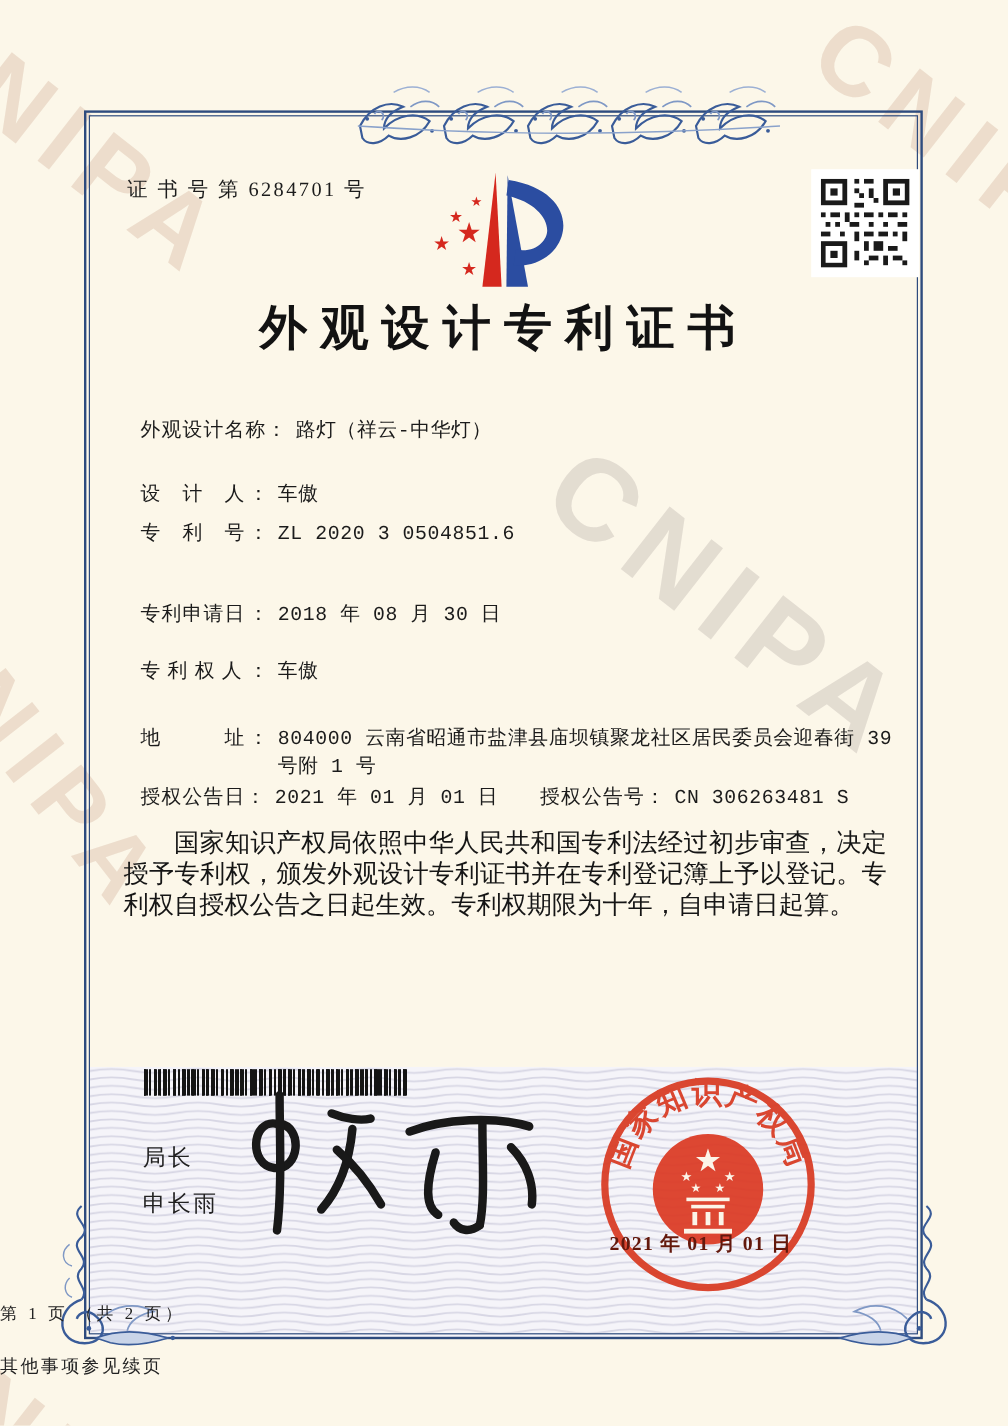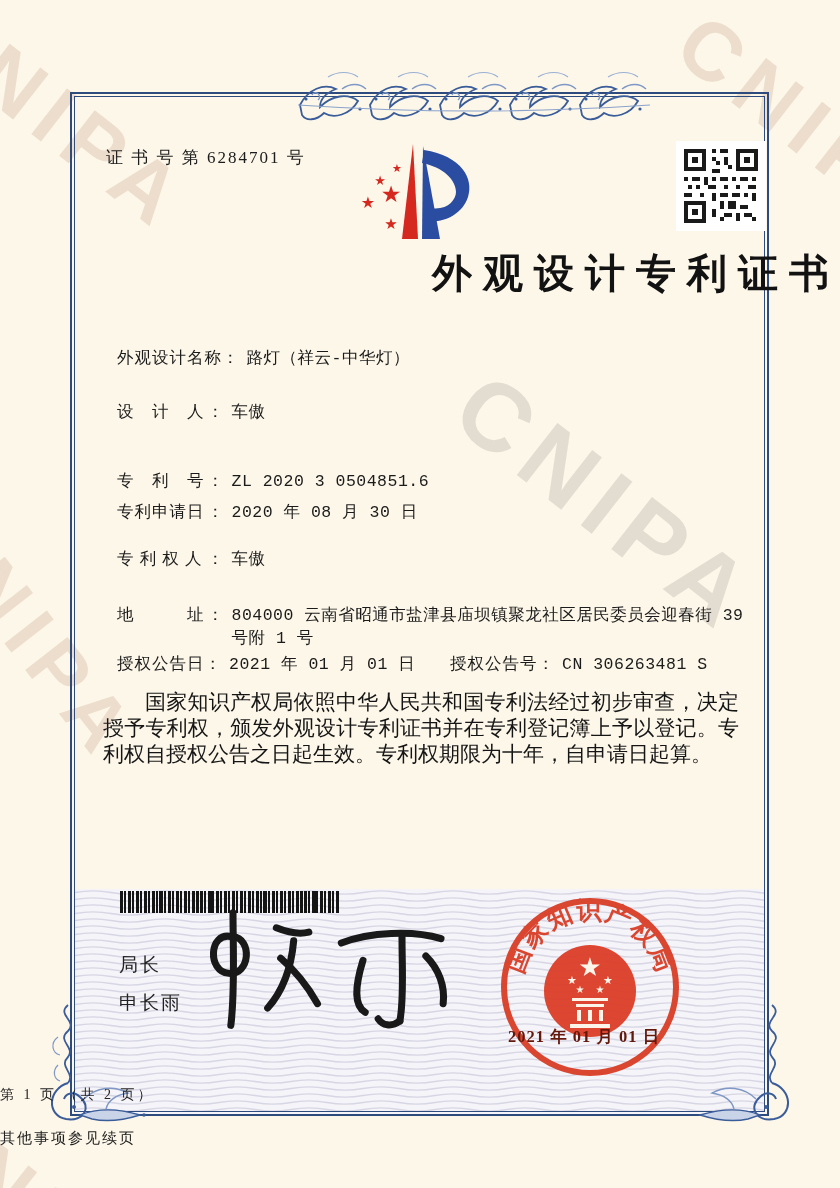"外观设计专利证书" .title { text-align: right -> center }
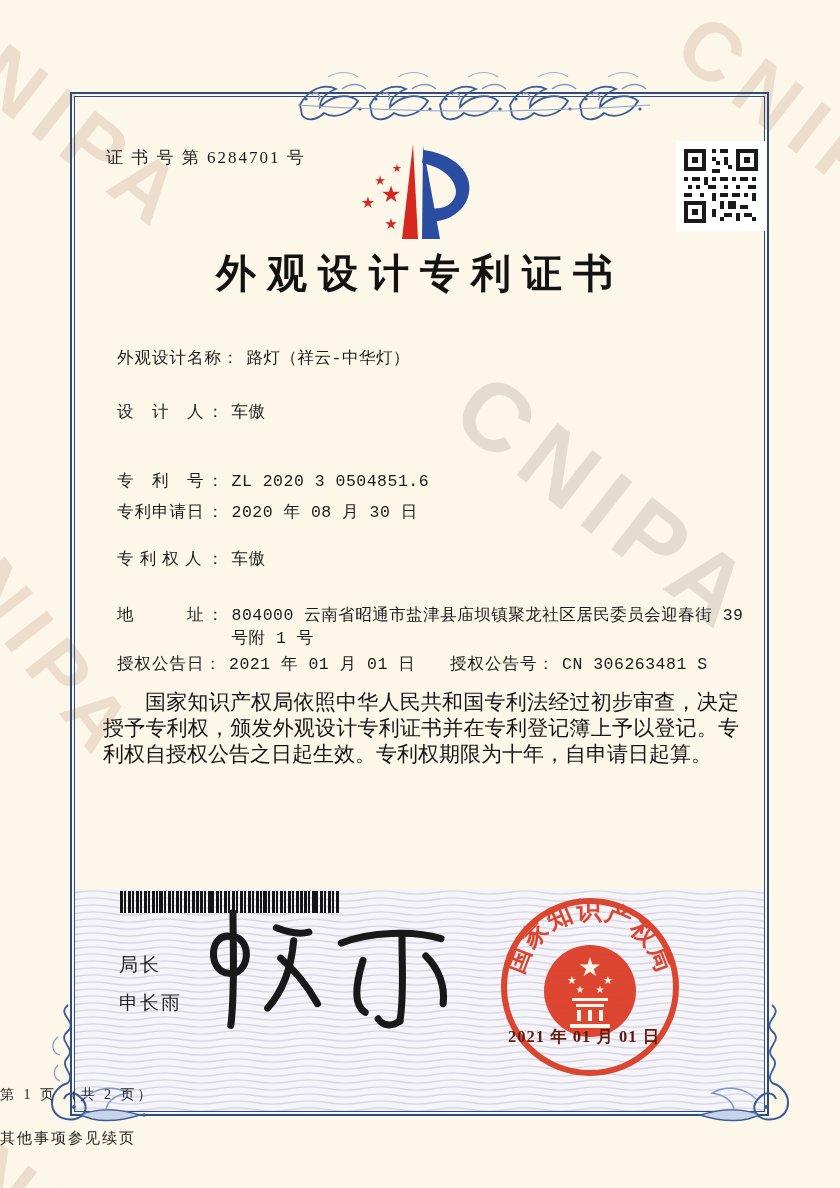"专 利 号 ： ZL" div.frow { top: 470px -> 433px }
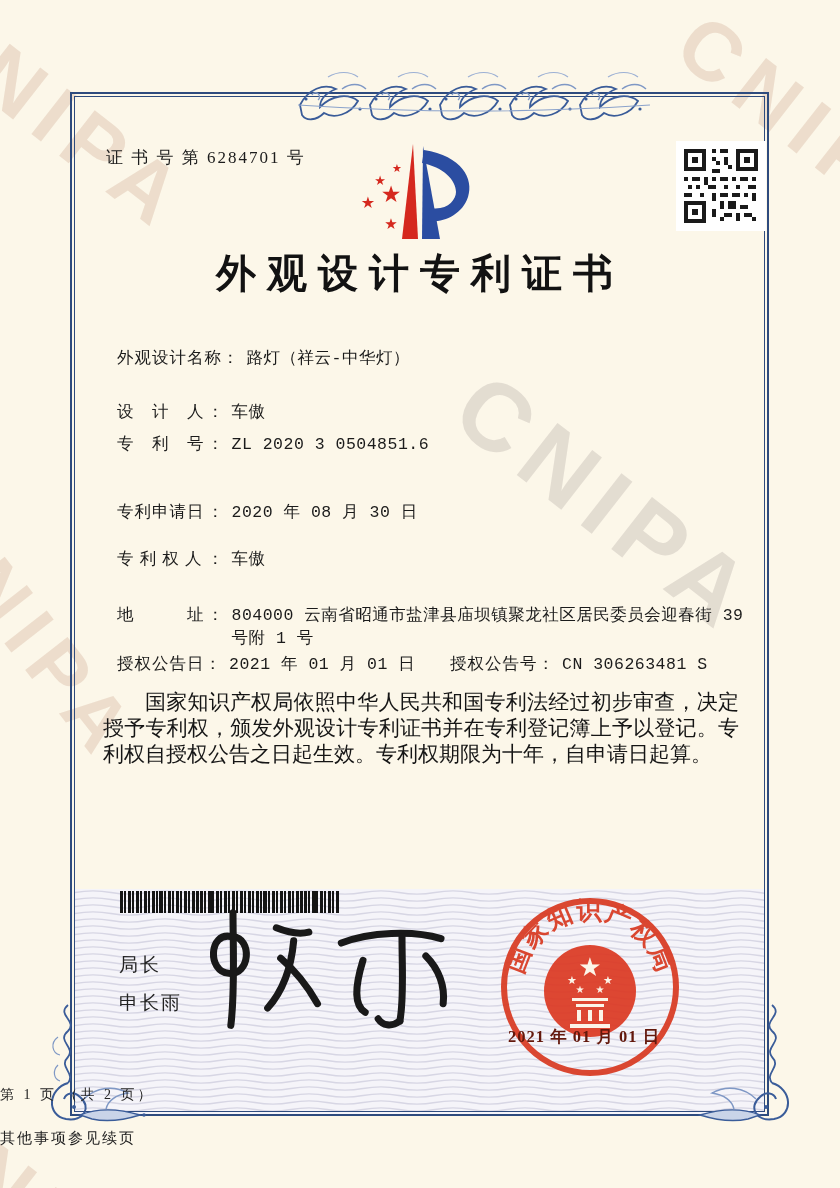"2020 年 08 月 30" span.fval { text: 2020 -> 2018 }
